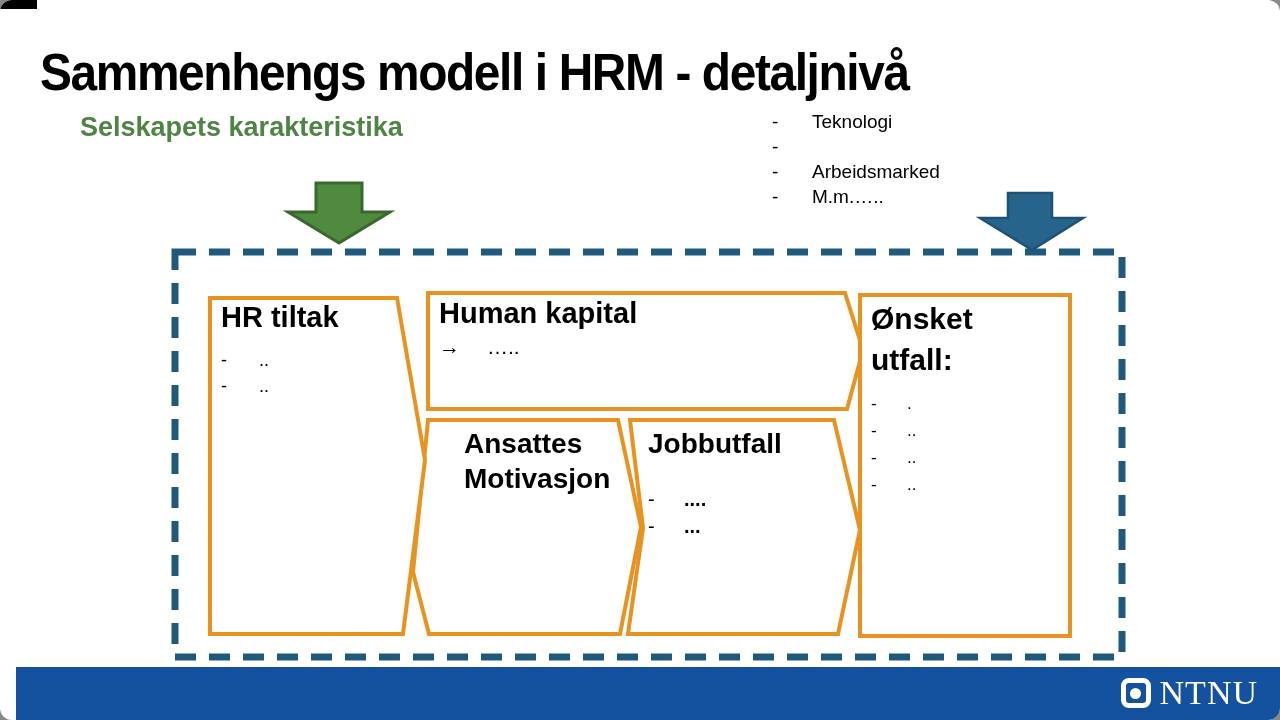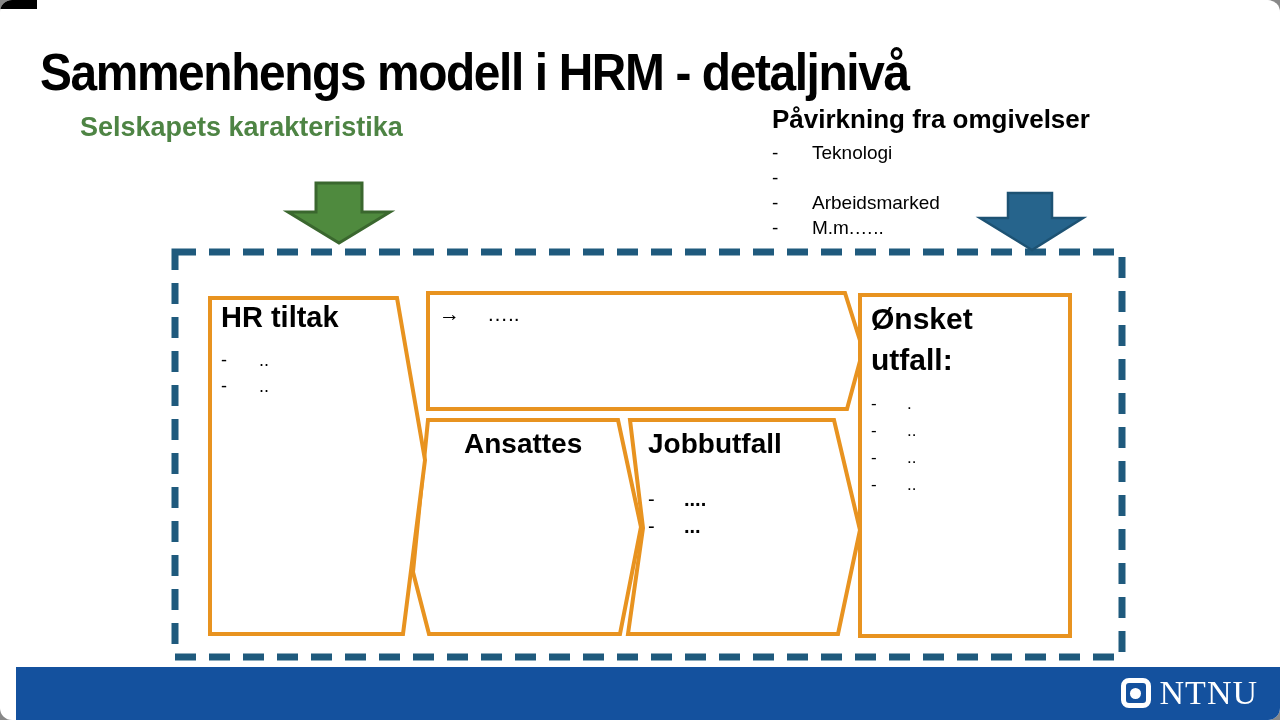"Påvirkning fra omgivelser" div.env-heading { html: <div>Påvirkning fra omgivelser</div> -> none }
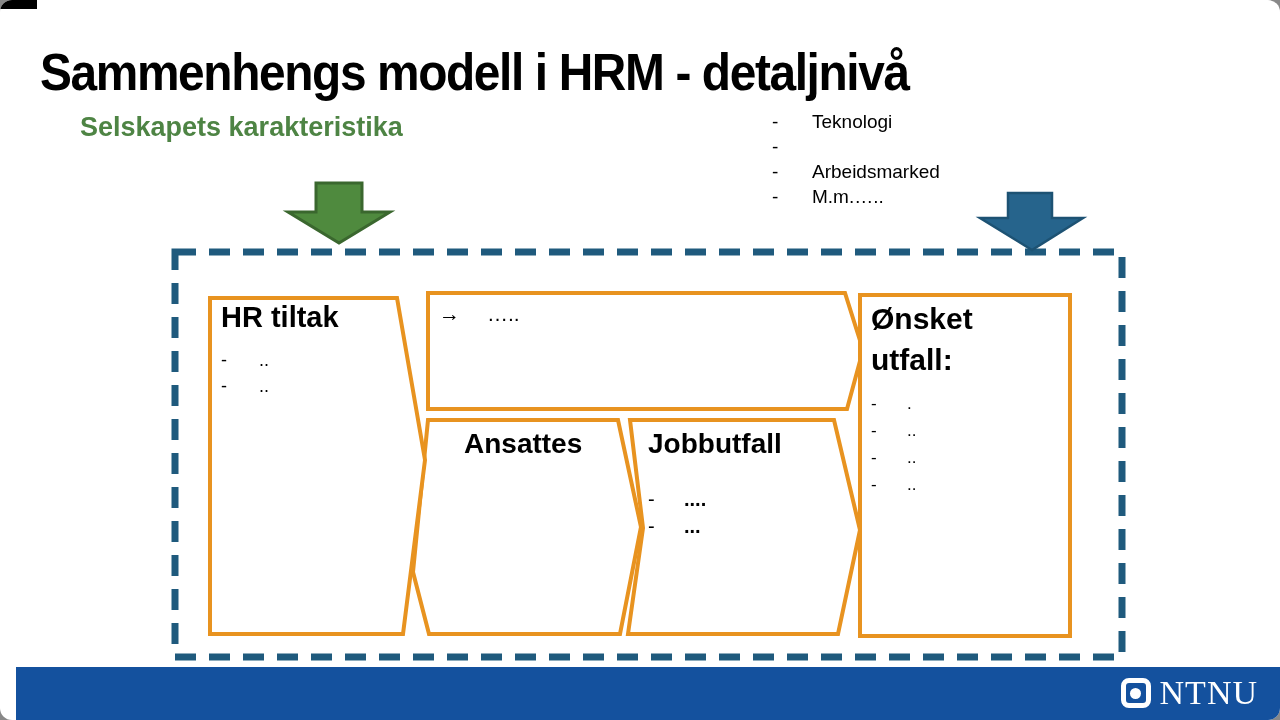"Human kapital" div.shape-title { html: none -> <div>Human kapital</div> }
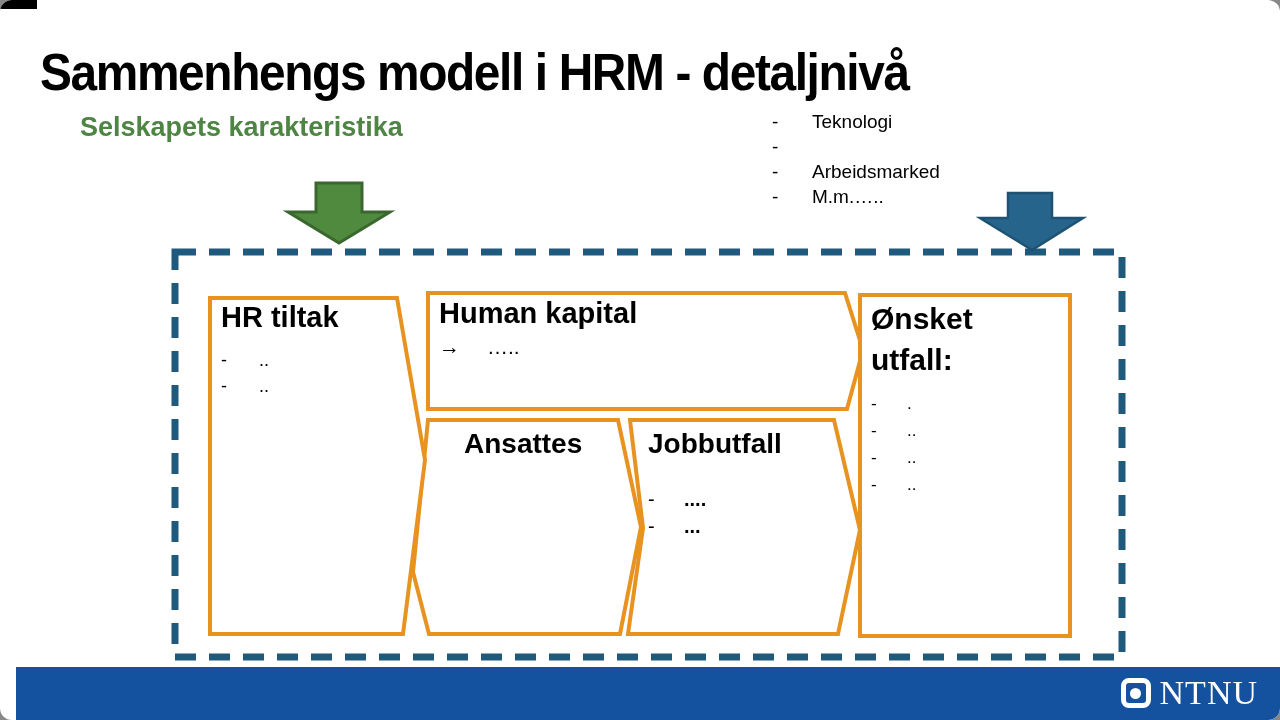"Motivasjon" div { html: none -> <div>Motivasjon</div> }
